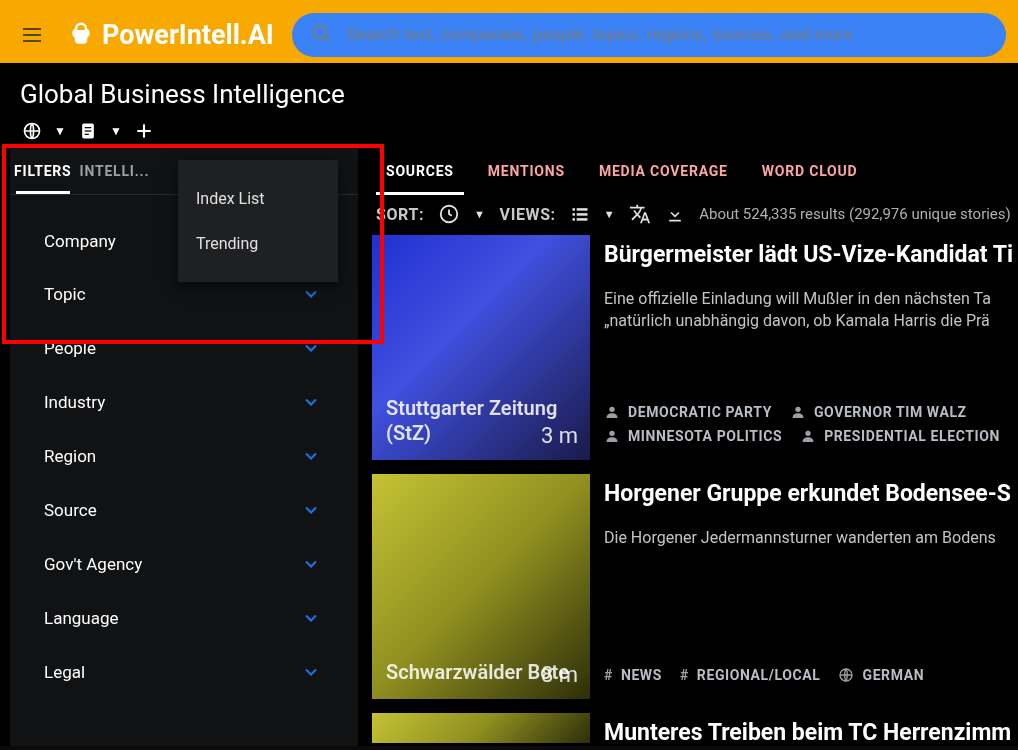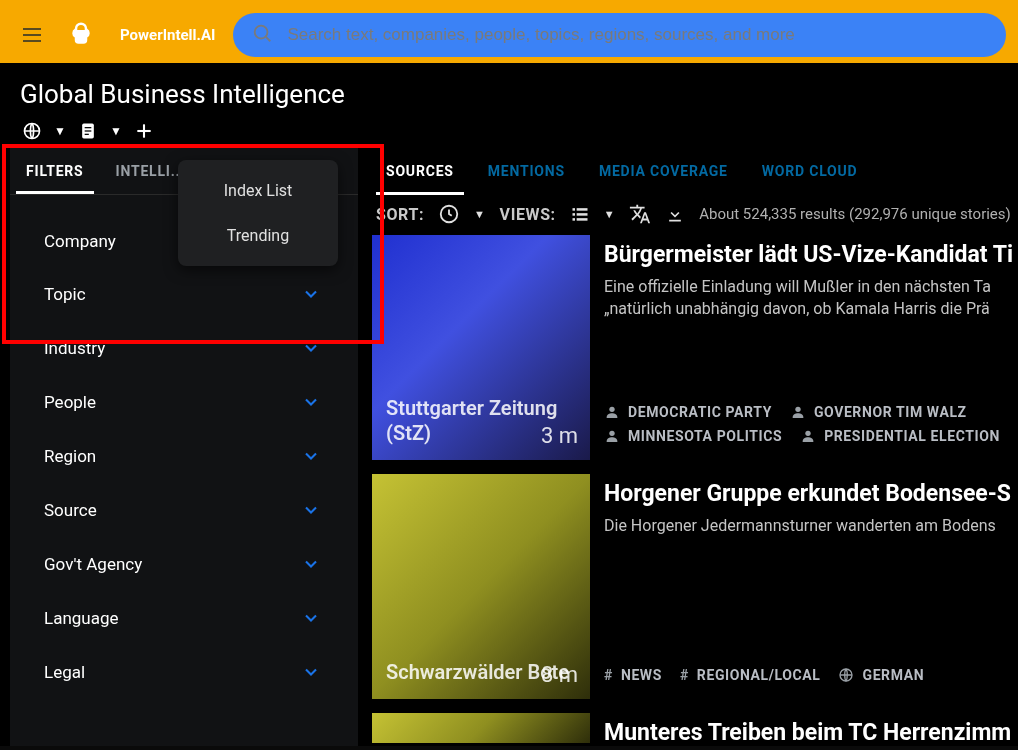"PowerIntell.AI" .brand { font-size: 15px -> 27px; gap: 24px -> 6px }
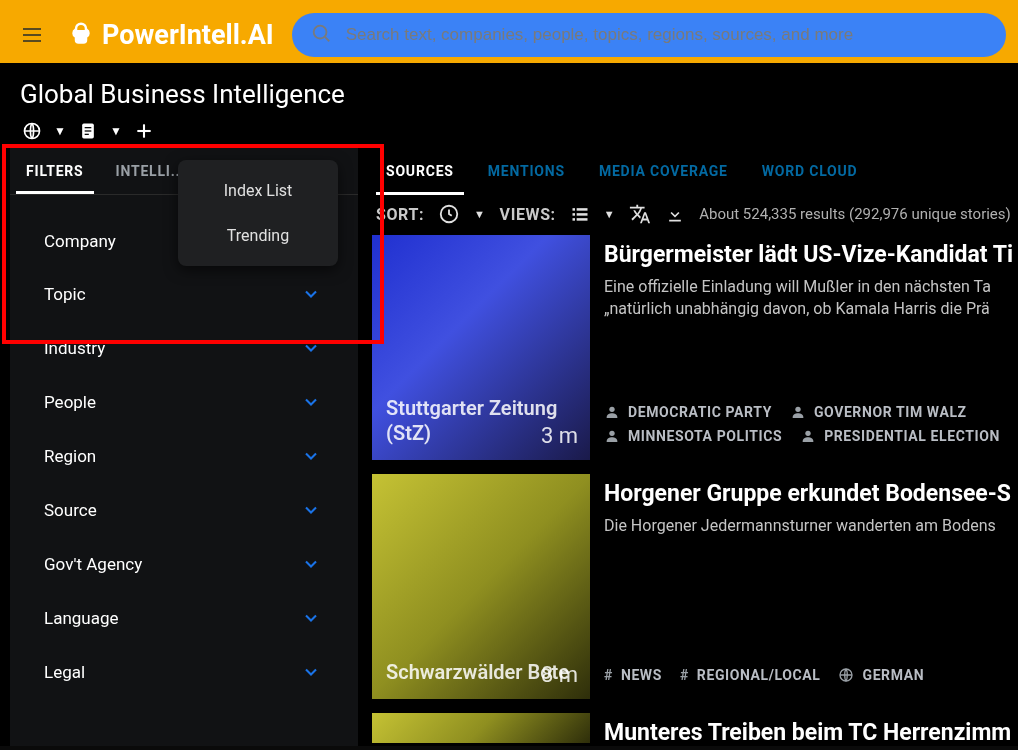"FILTERS" .sidebar-tab { padding: 0 16px -> 0 4px }
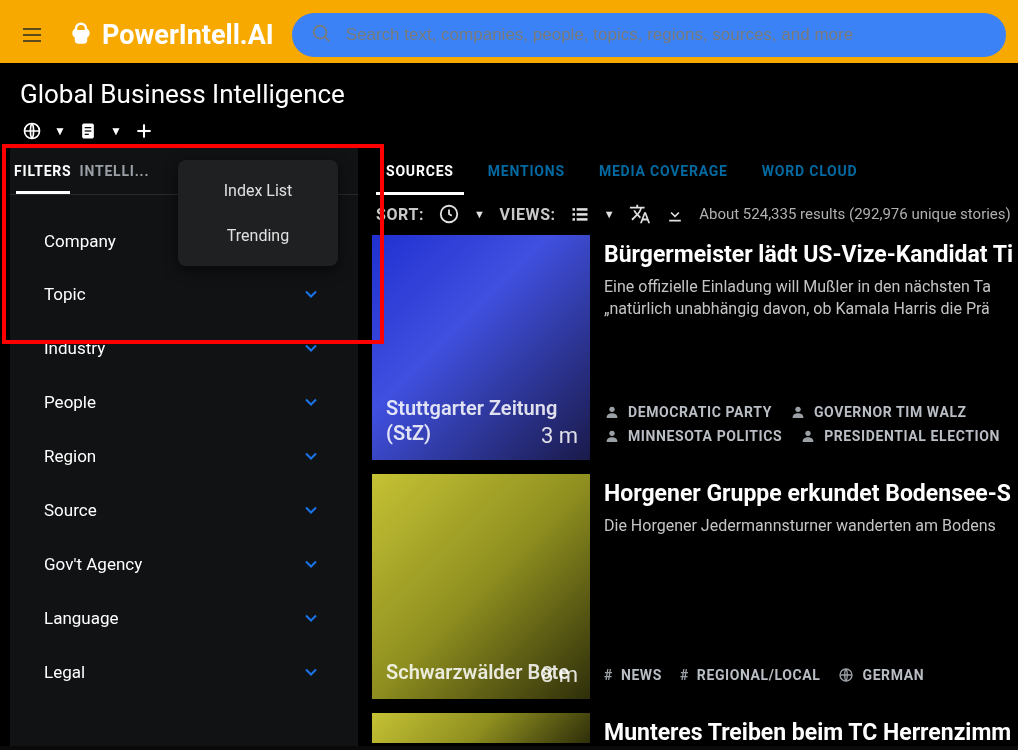"MENTIONS" .maintab { color: #0369a1 -> #fca5a5 }
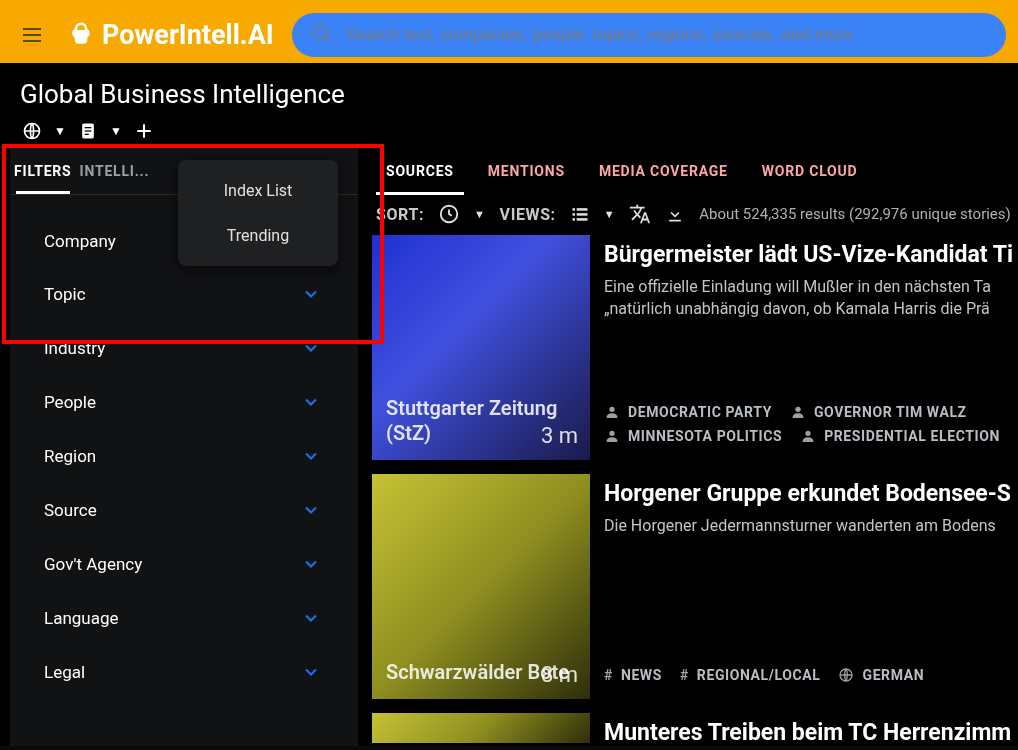"Index List" .popup { border-radius: 8px -> 0; padding: 8px 0 -> 16px 0; text-align: center -> none }
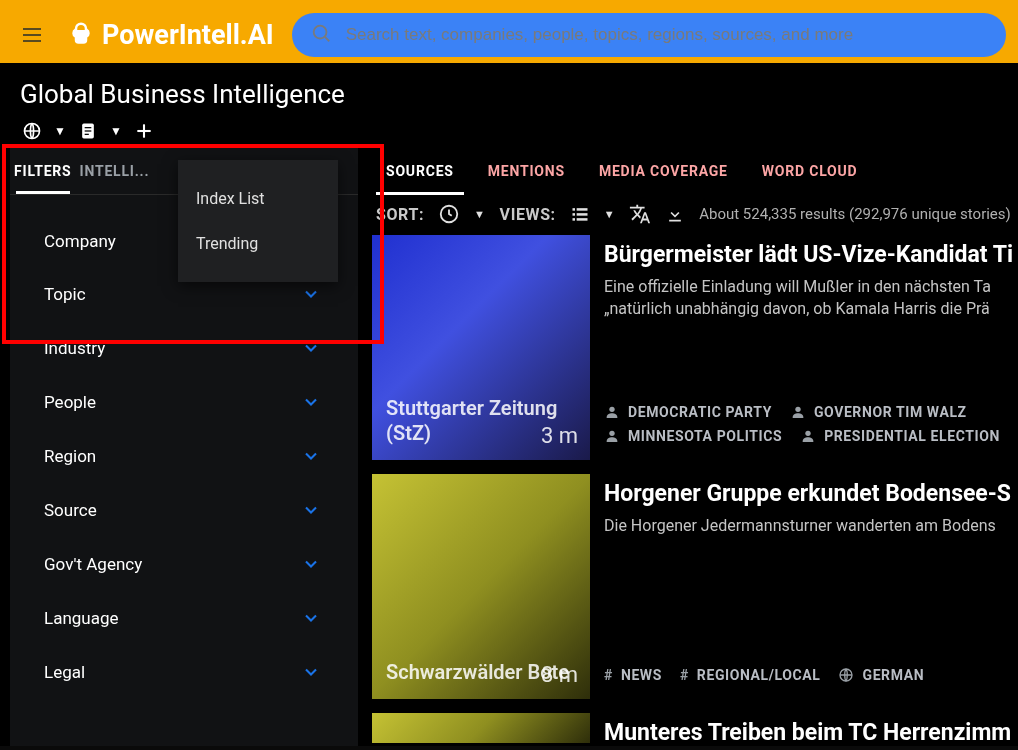"Bürgermeister lädt US-Vize-Kandidat Ti" .card-body { gap: 8px -> 20px }
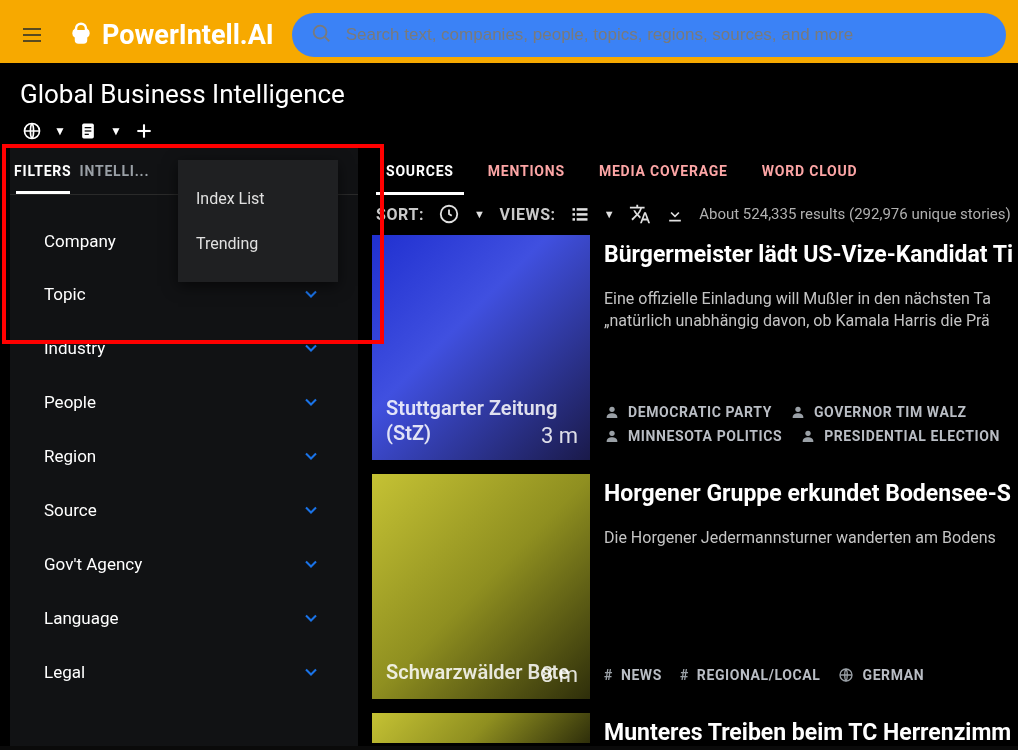"Industry" div.filter-item { order: before "People" -> after "People" }
